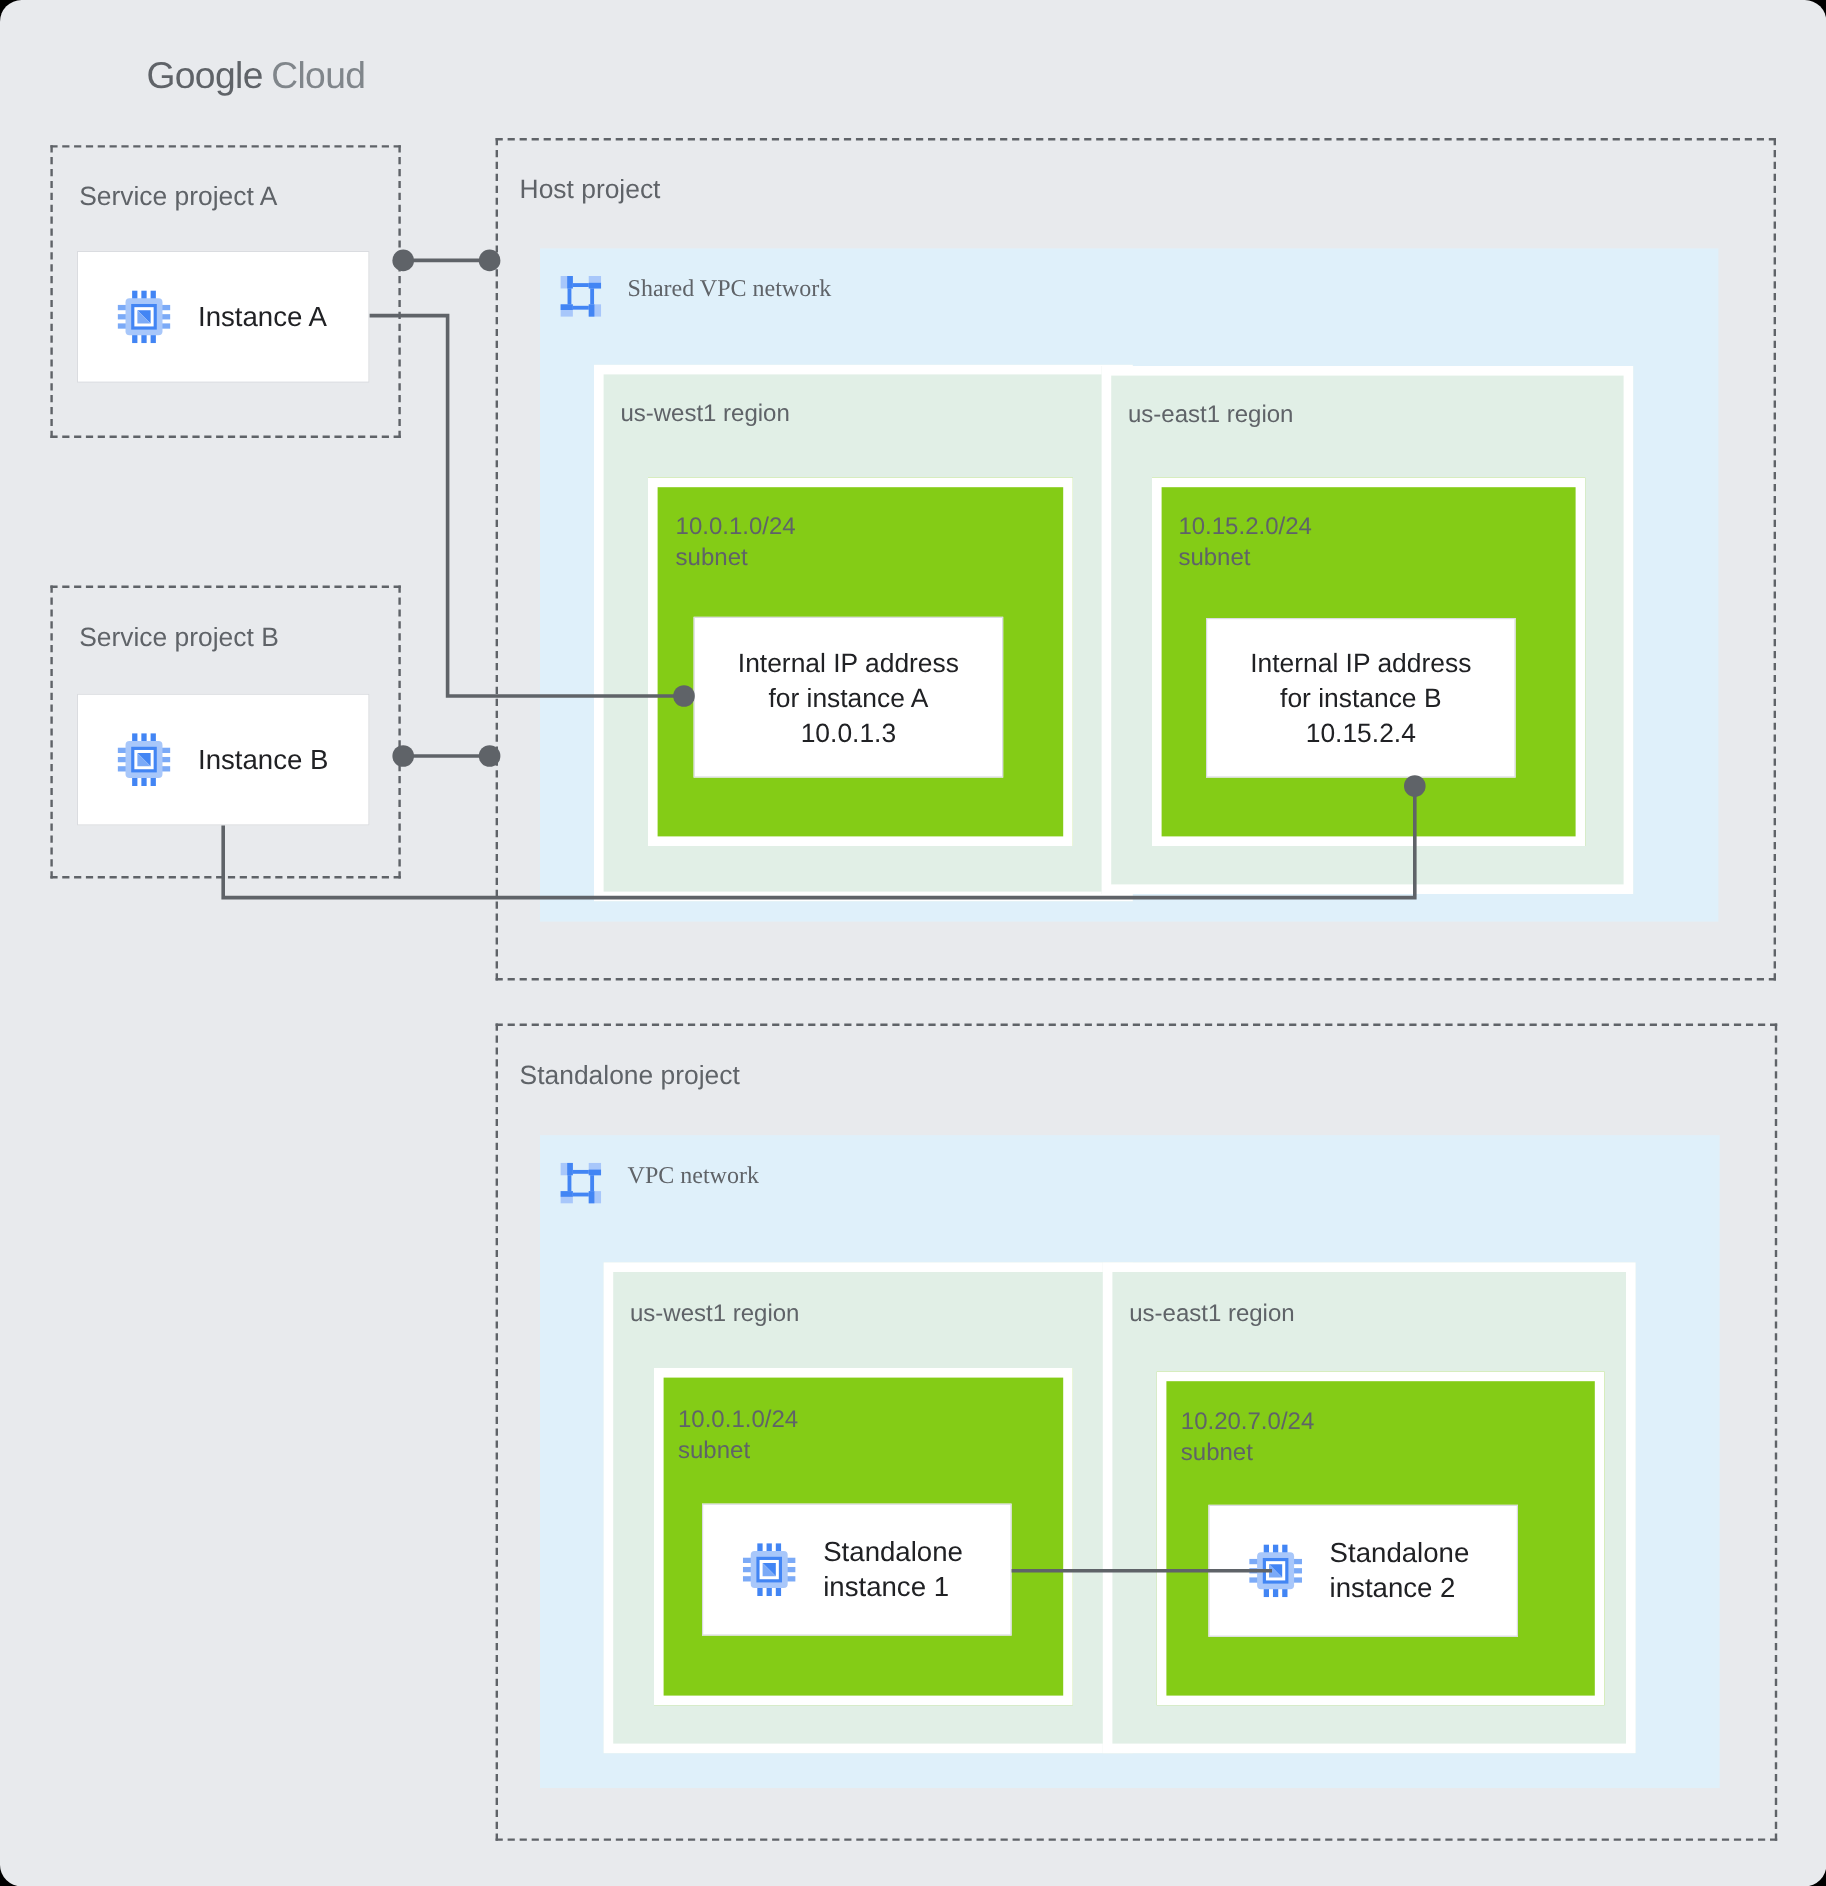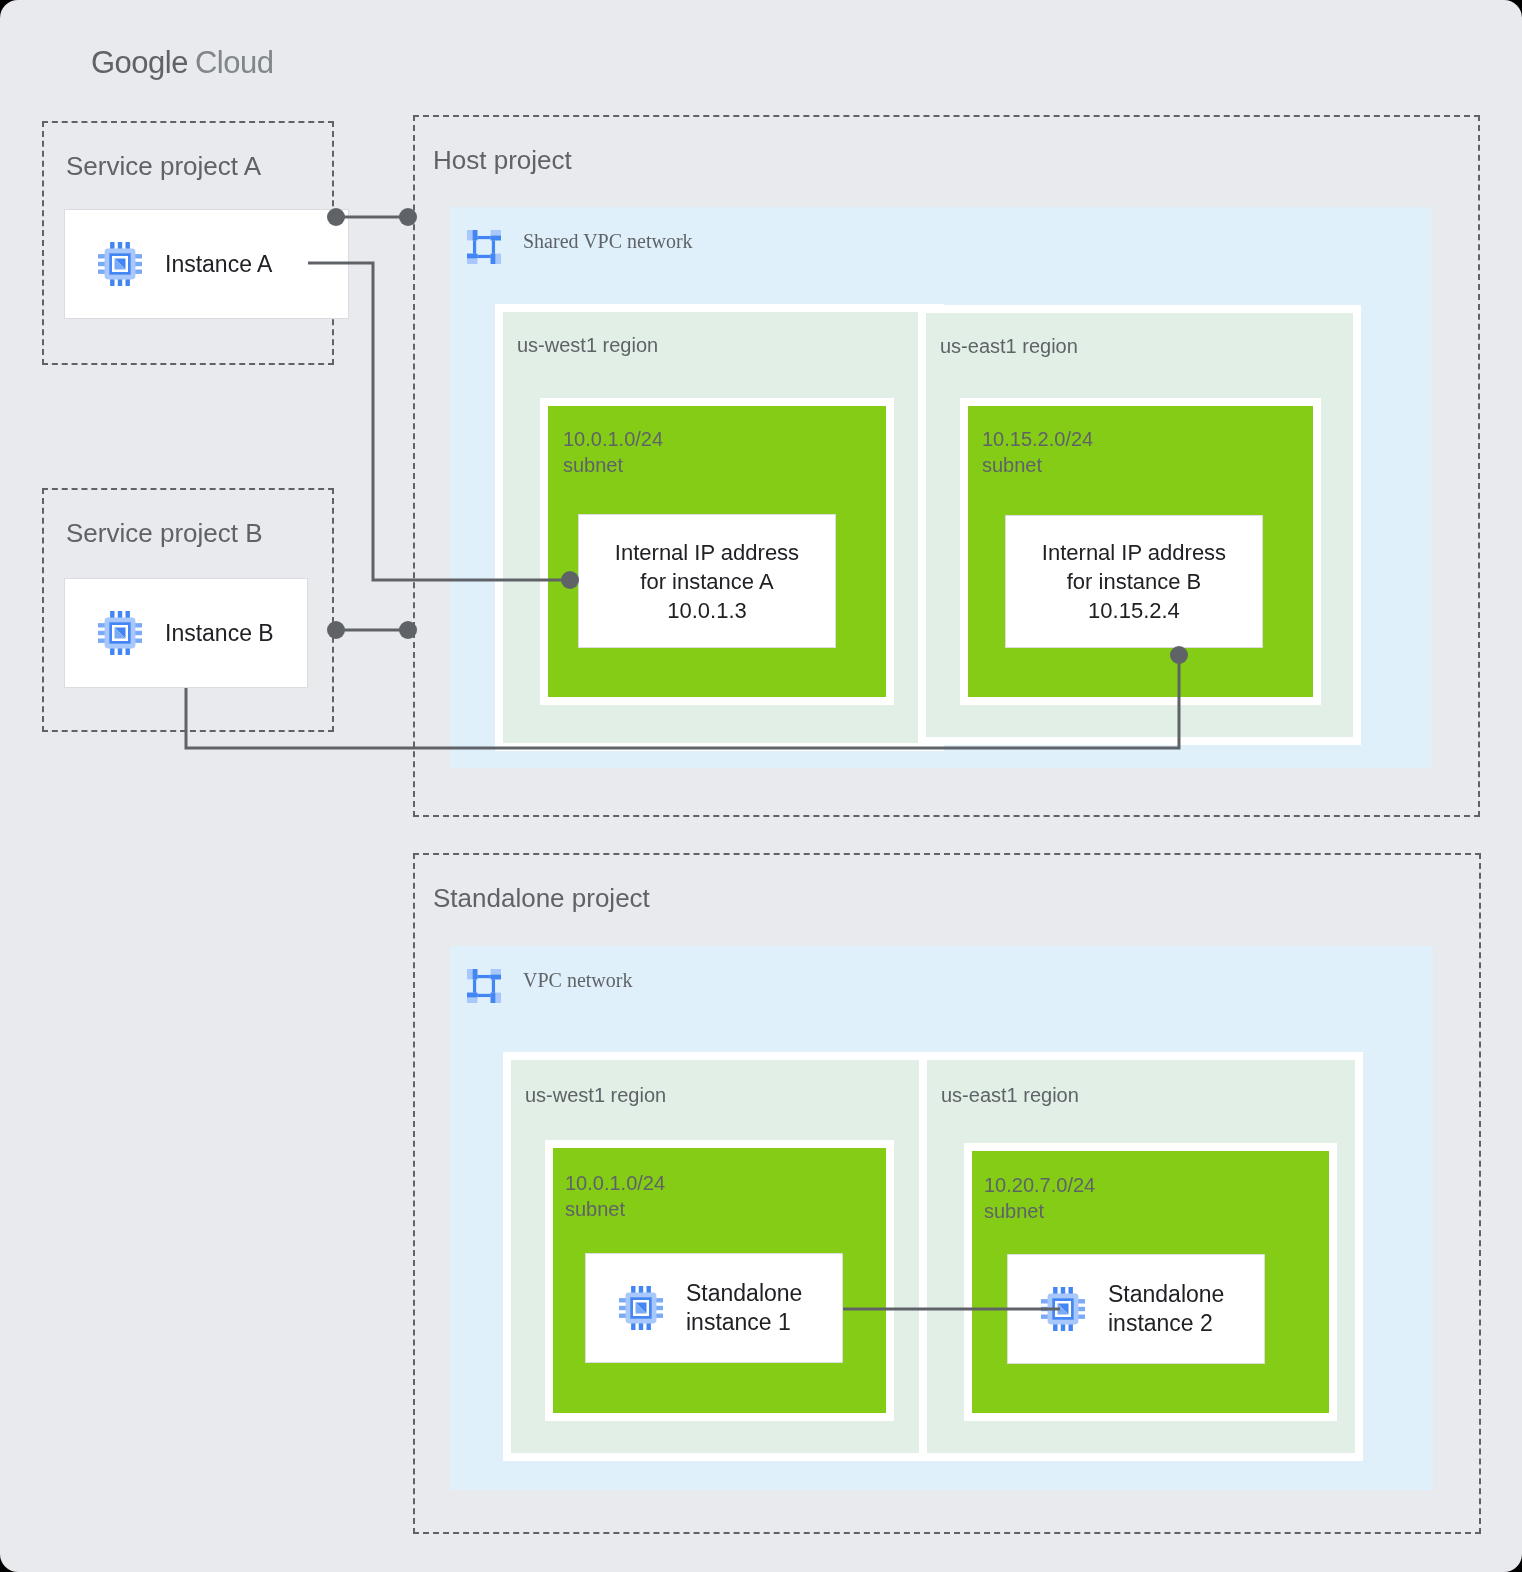"Google Cloud" .logo { gap: 0 -> 31px }
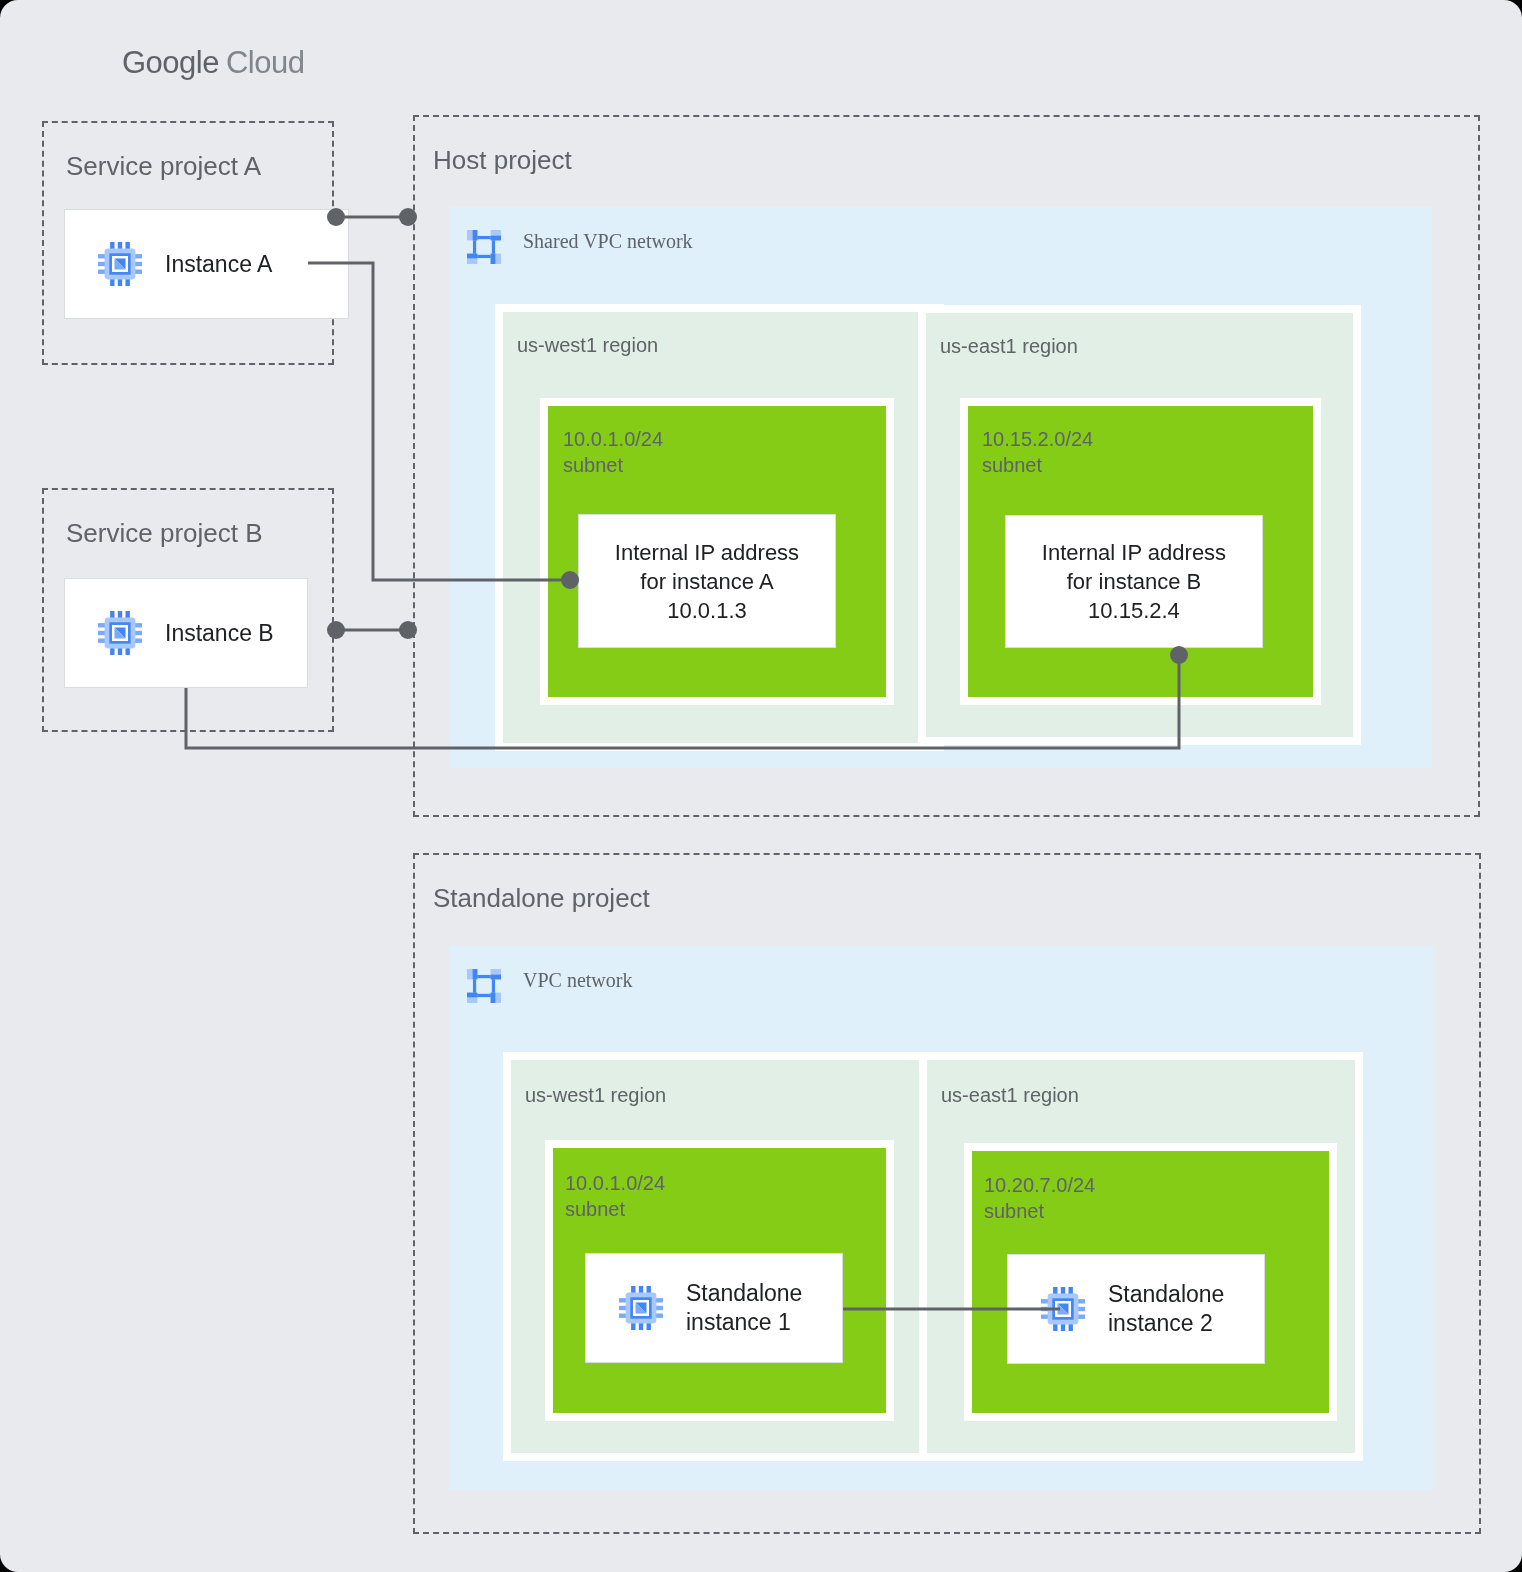"Service project A" .project-label { font-size: 26px -> 22px }
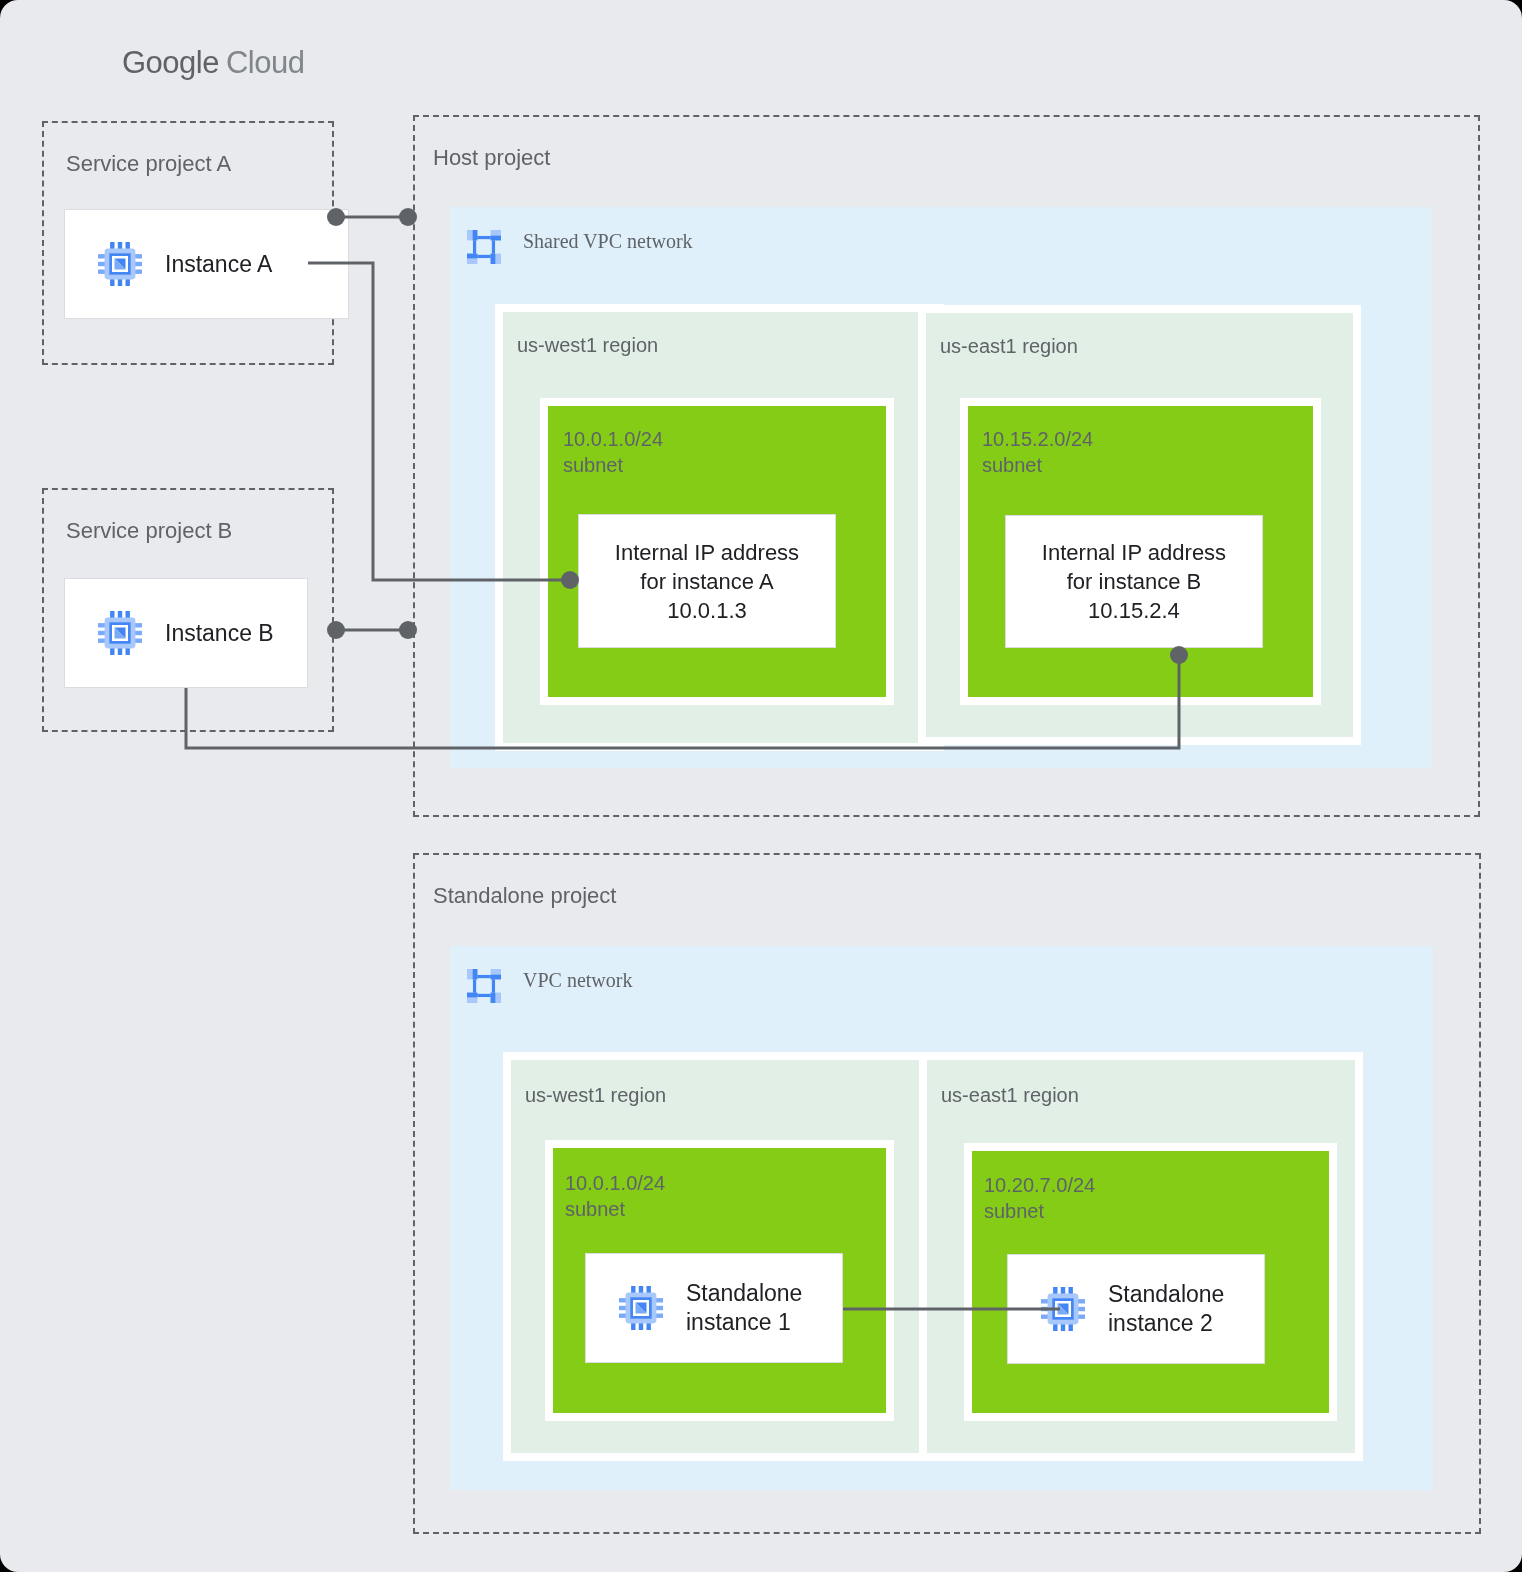"Instance A" div.card { width: 285px -> 244px }
